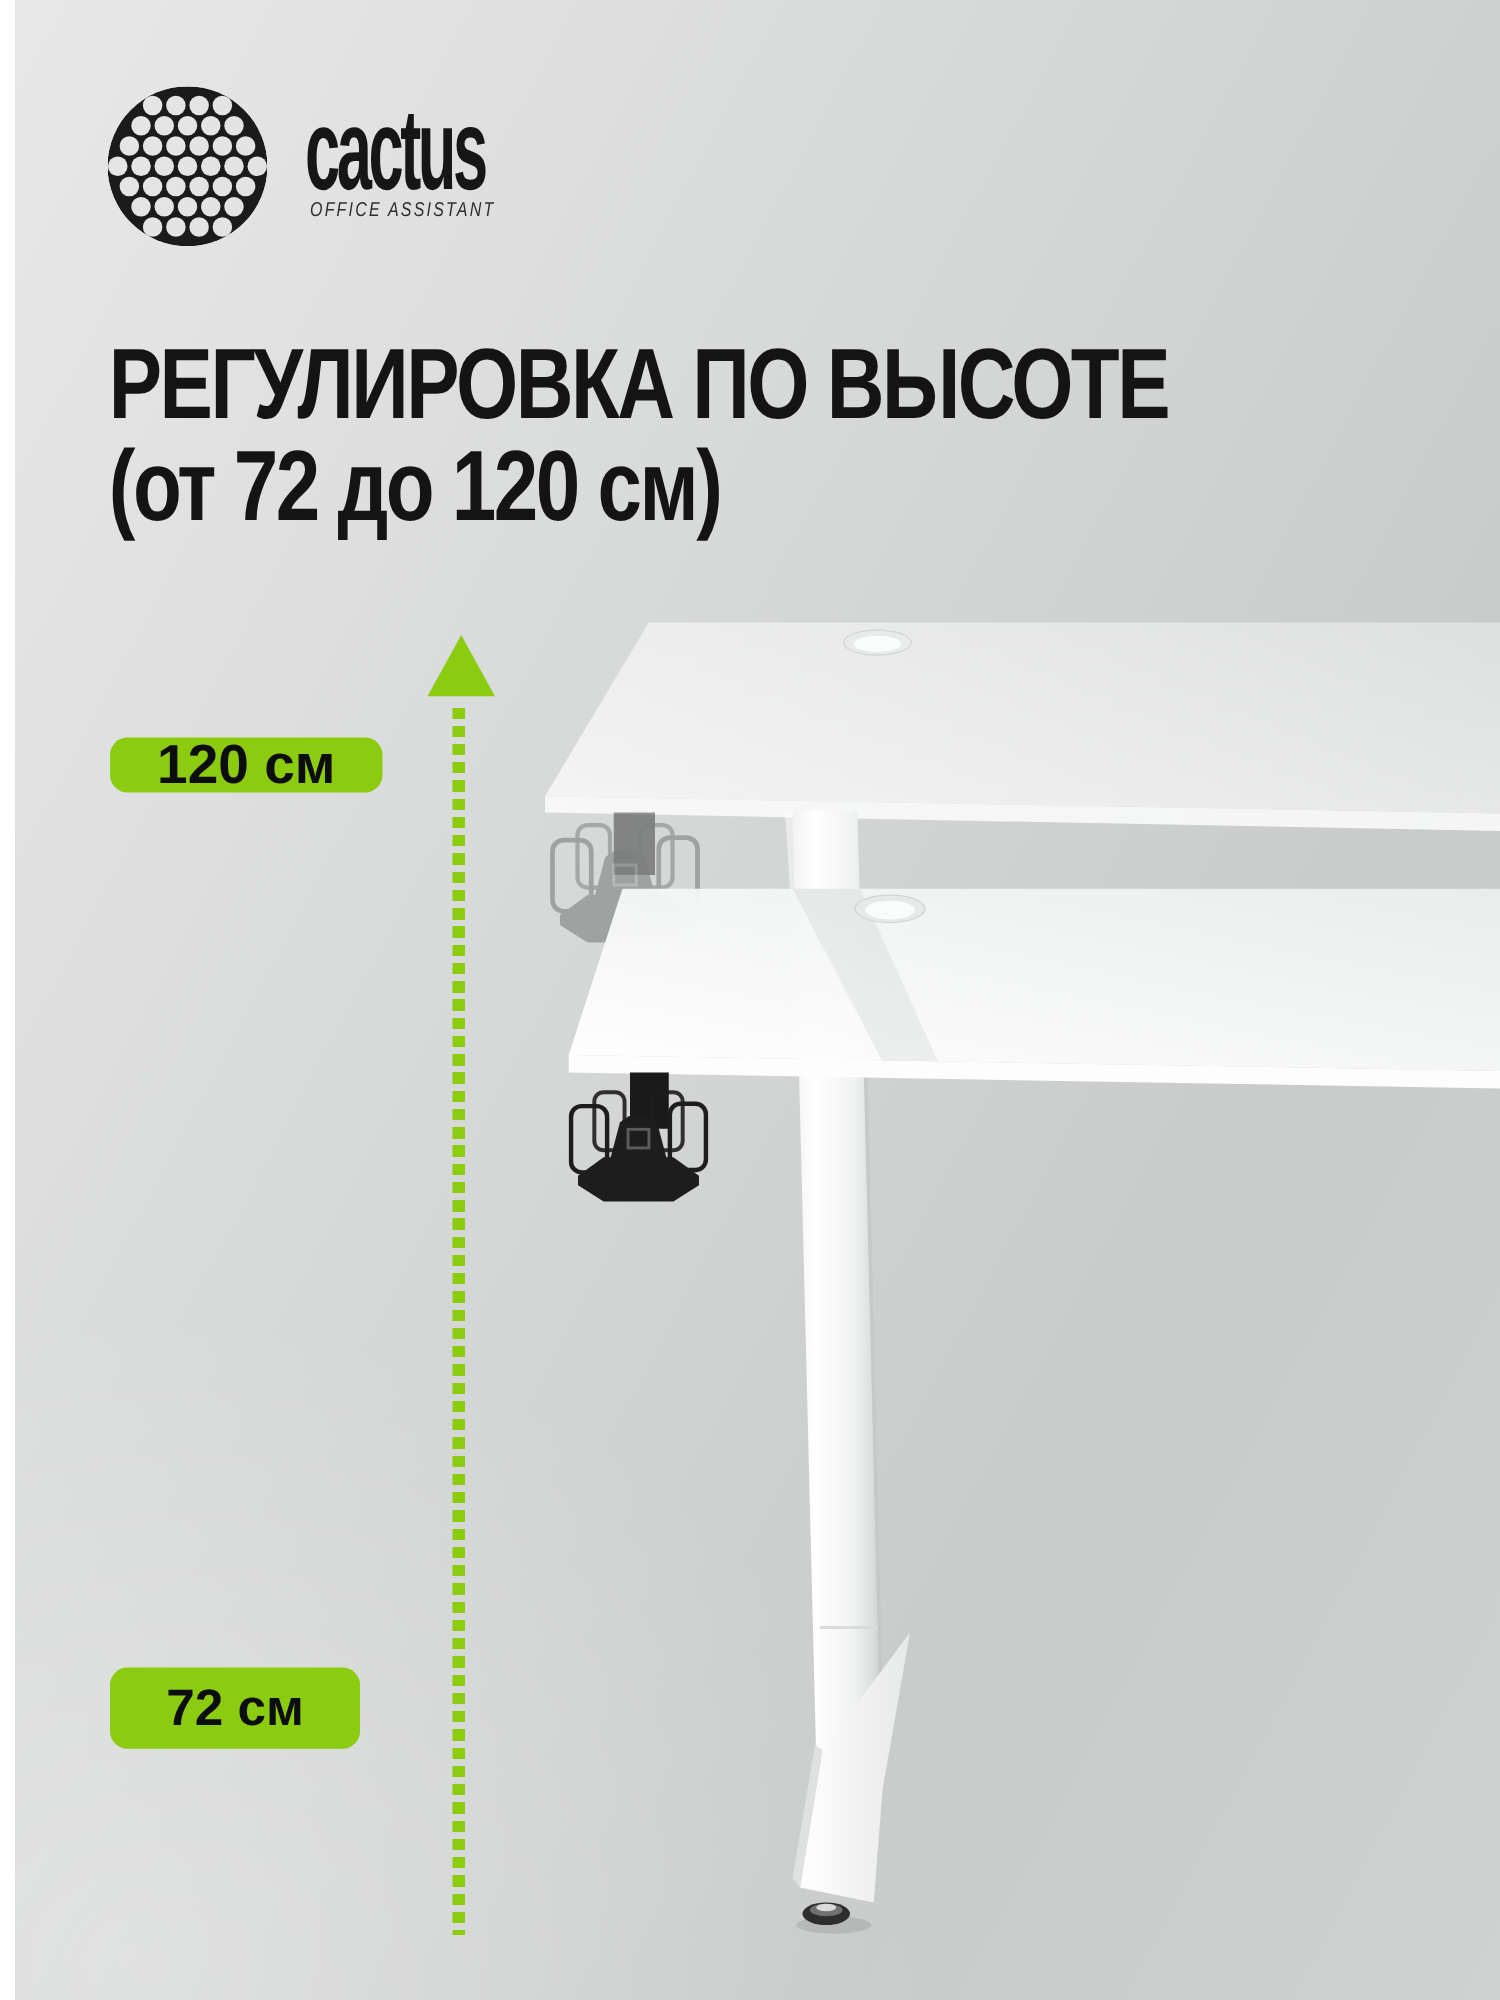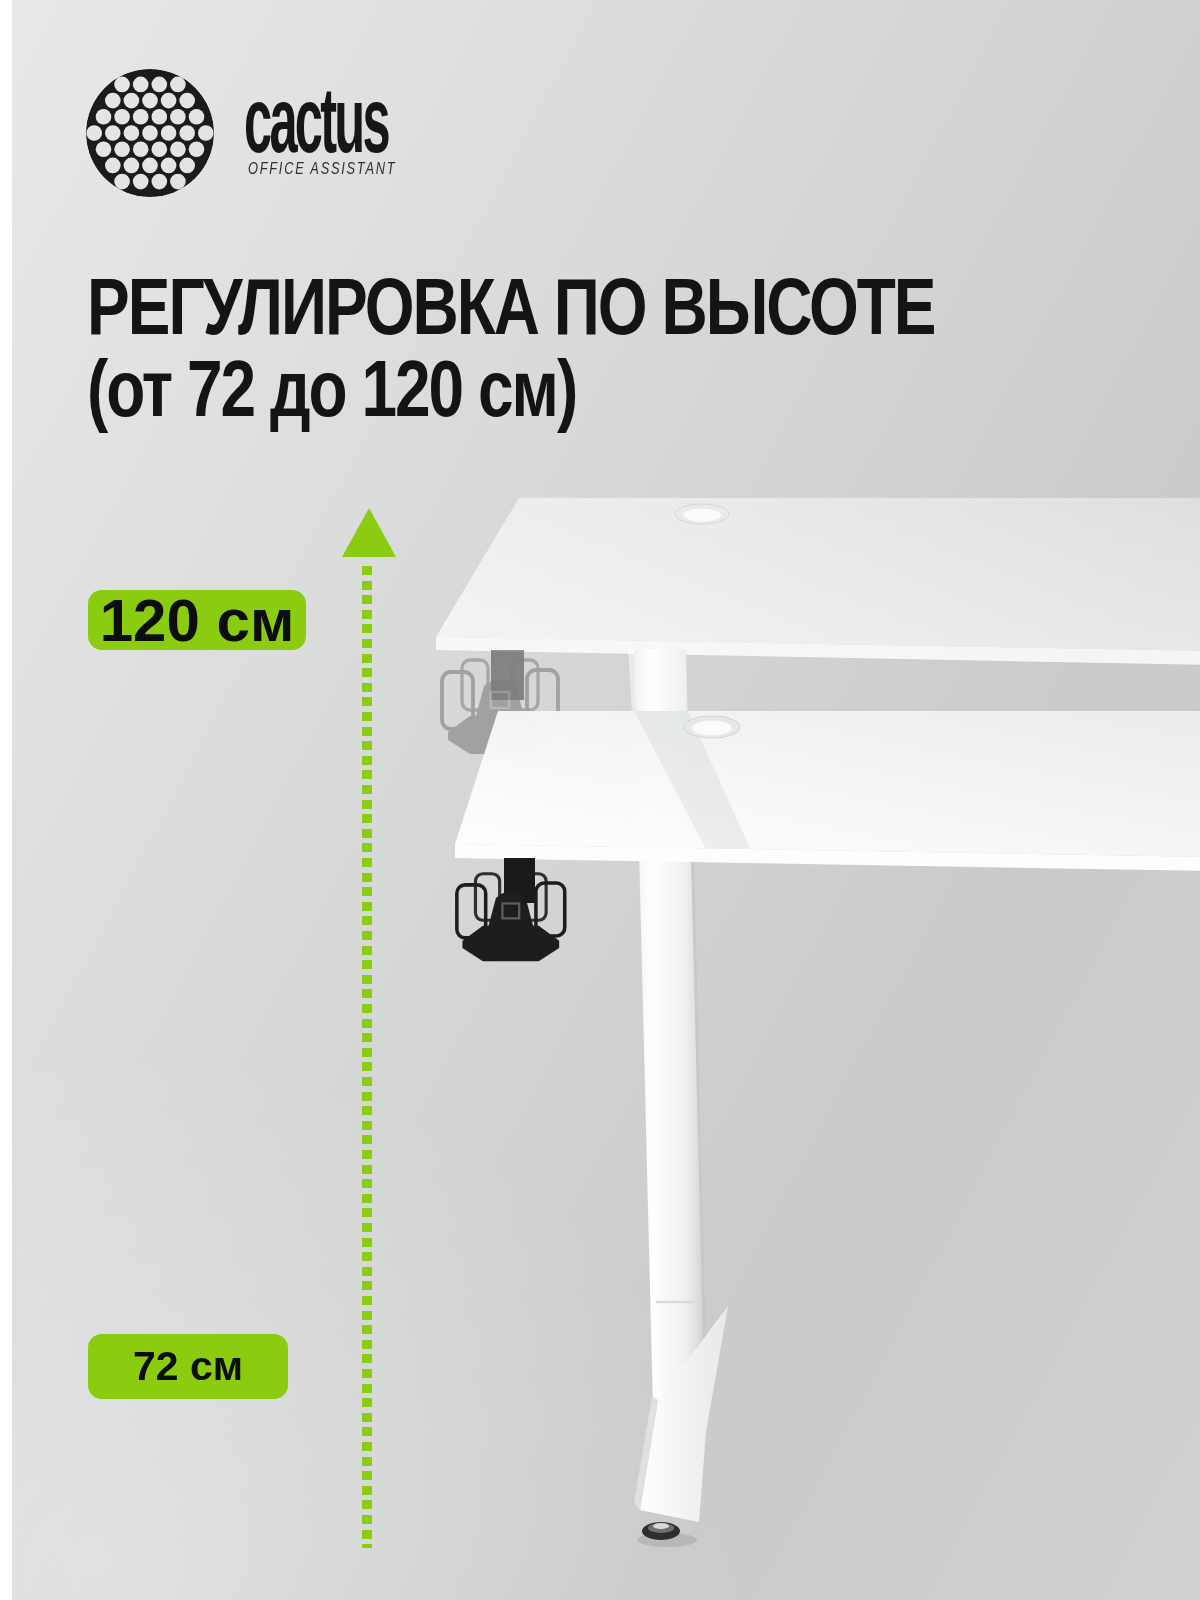"120 см" .badge-max { font-size: 60px -> 44px; height: 60px -> 44px }
